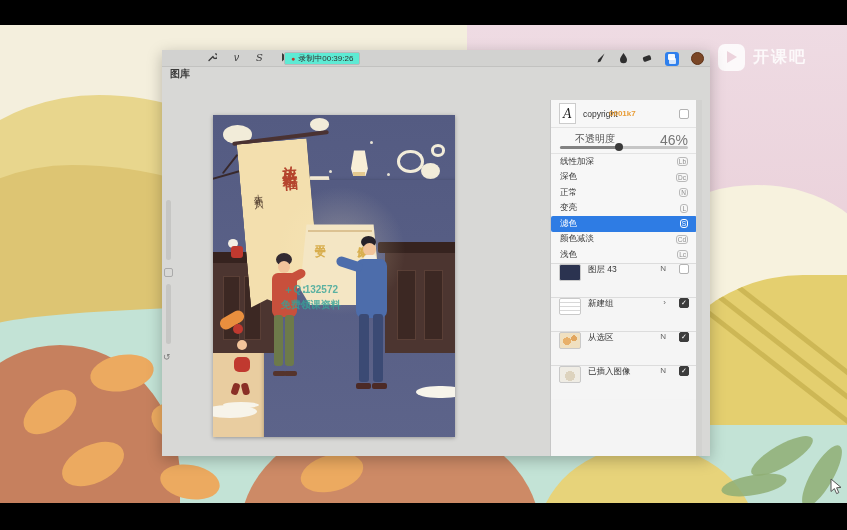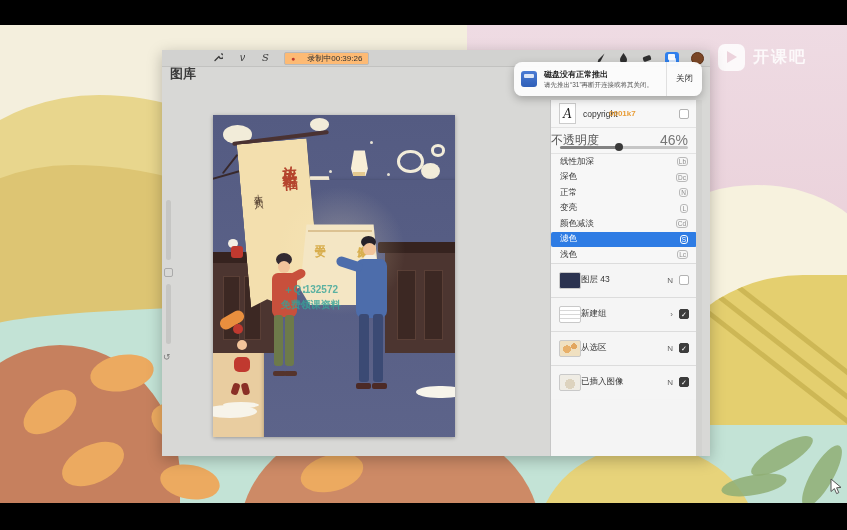"录制中00:39:26" .rec { background: #fdba74 -> #5eead4; gap: 12px -> 3px }
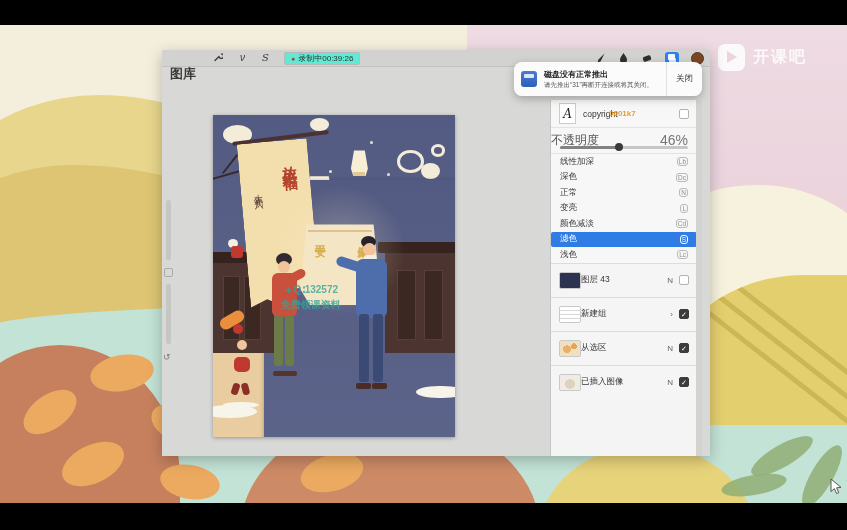"图库" .tbar-gallery { font-size: 13px -> 10px }
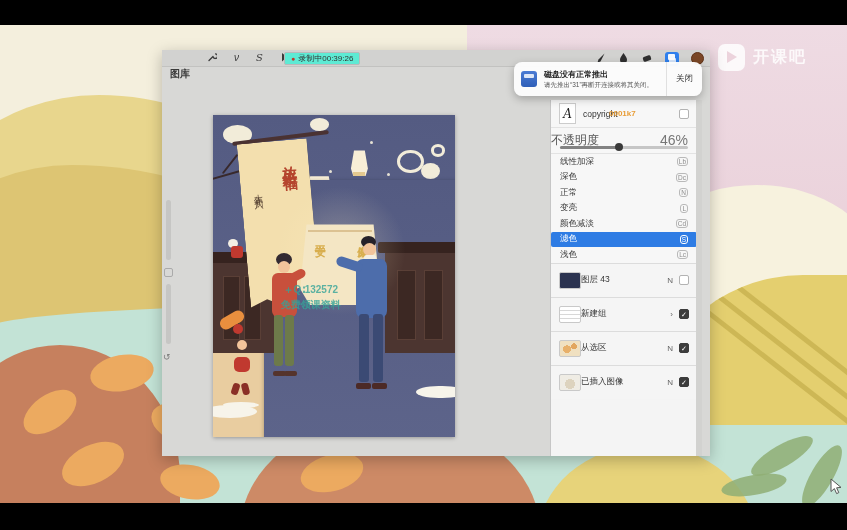"磁盘没有正常推出" div.notif { html: <div> <div></div> <div> <div>磁盘没有正常推出</div> <div>请先推出“31”再断开连接或将其关闭。</div> </div> <div>关闭</div> </div> -> none }
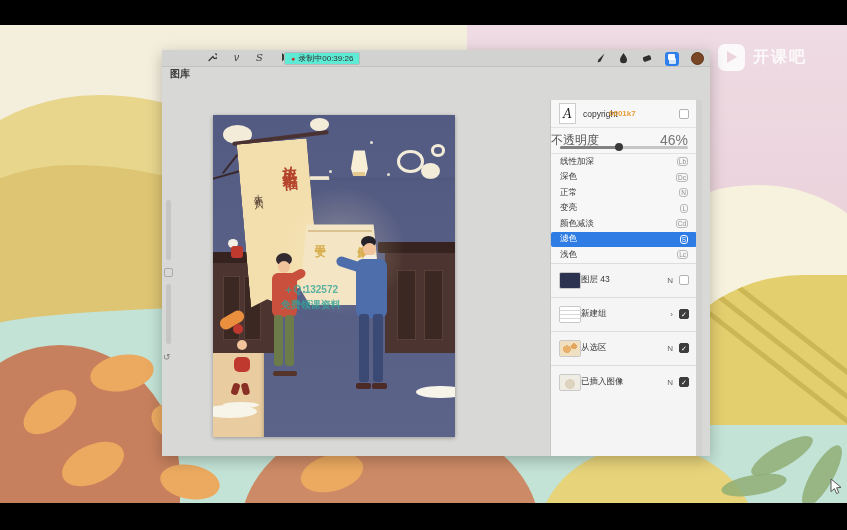"不透明度" .opac-label { font-size: 12px -> 10px; left: 0 -> 24px }
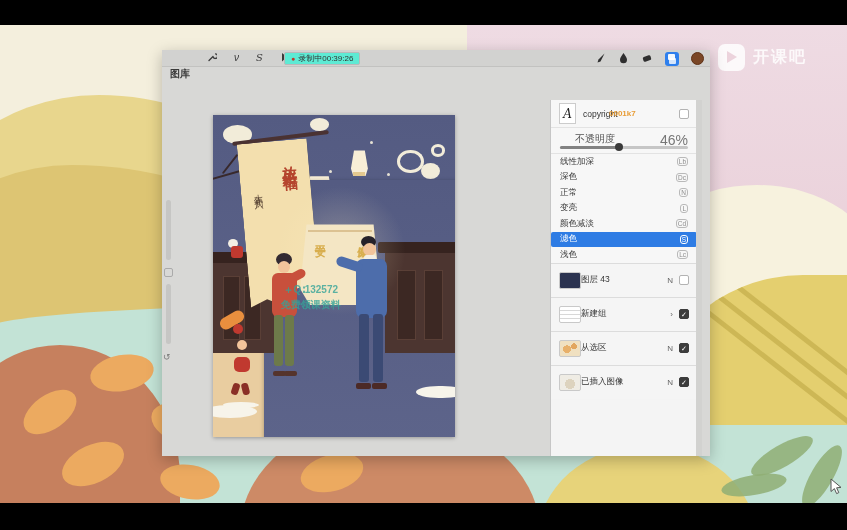"颜色减淡" div.bm { order: before "滤色" -> after "滤色" }
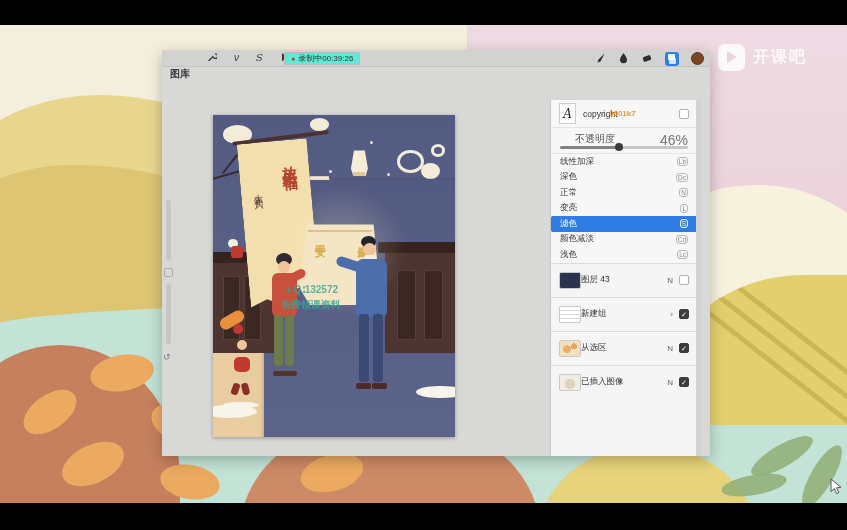"图层 43" .lrow { align-items: center -> none; gap: none -> 7px }
